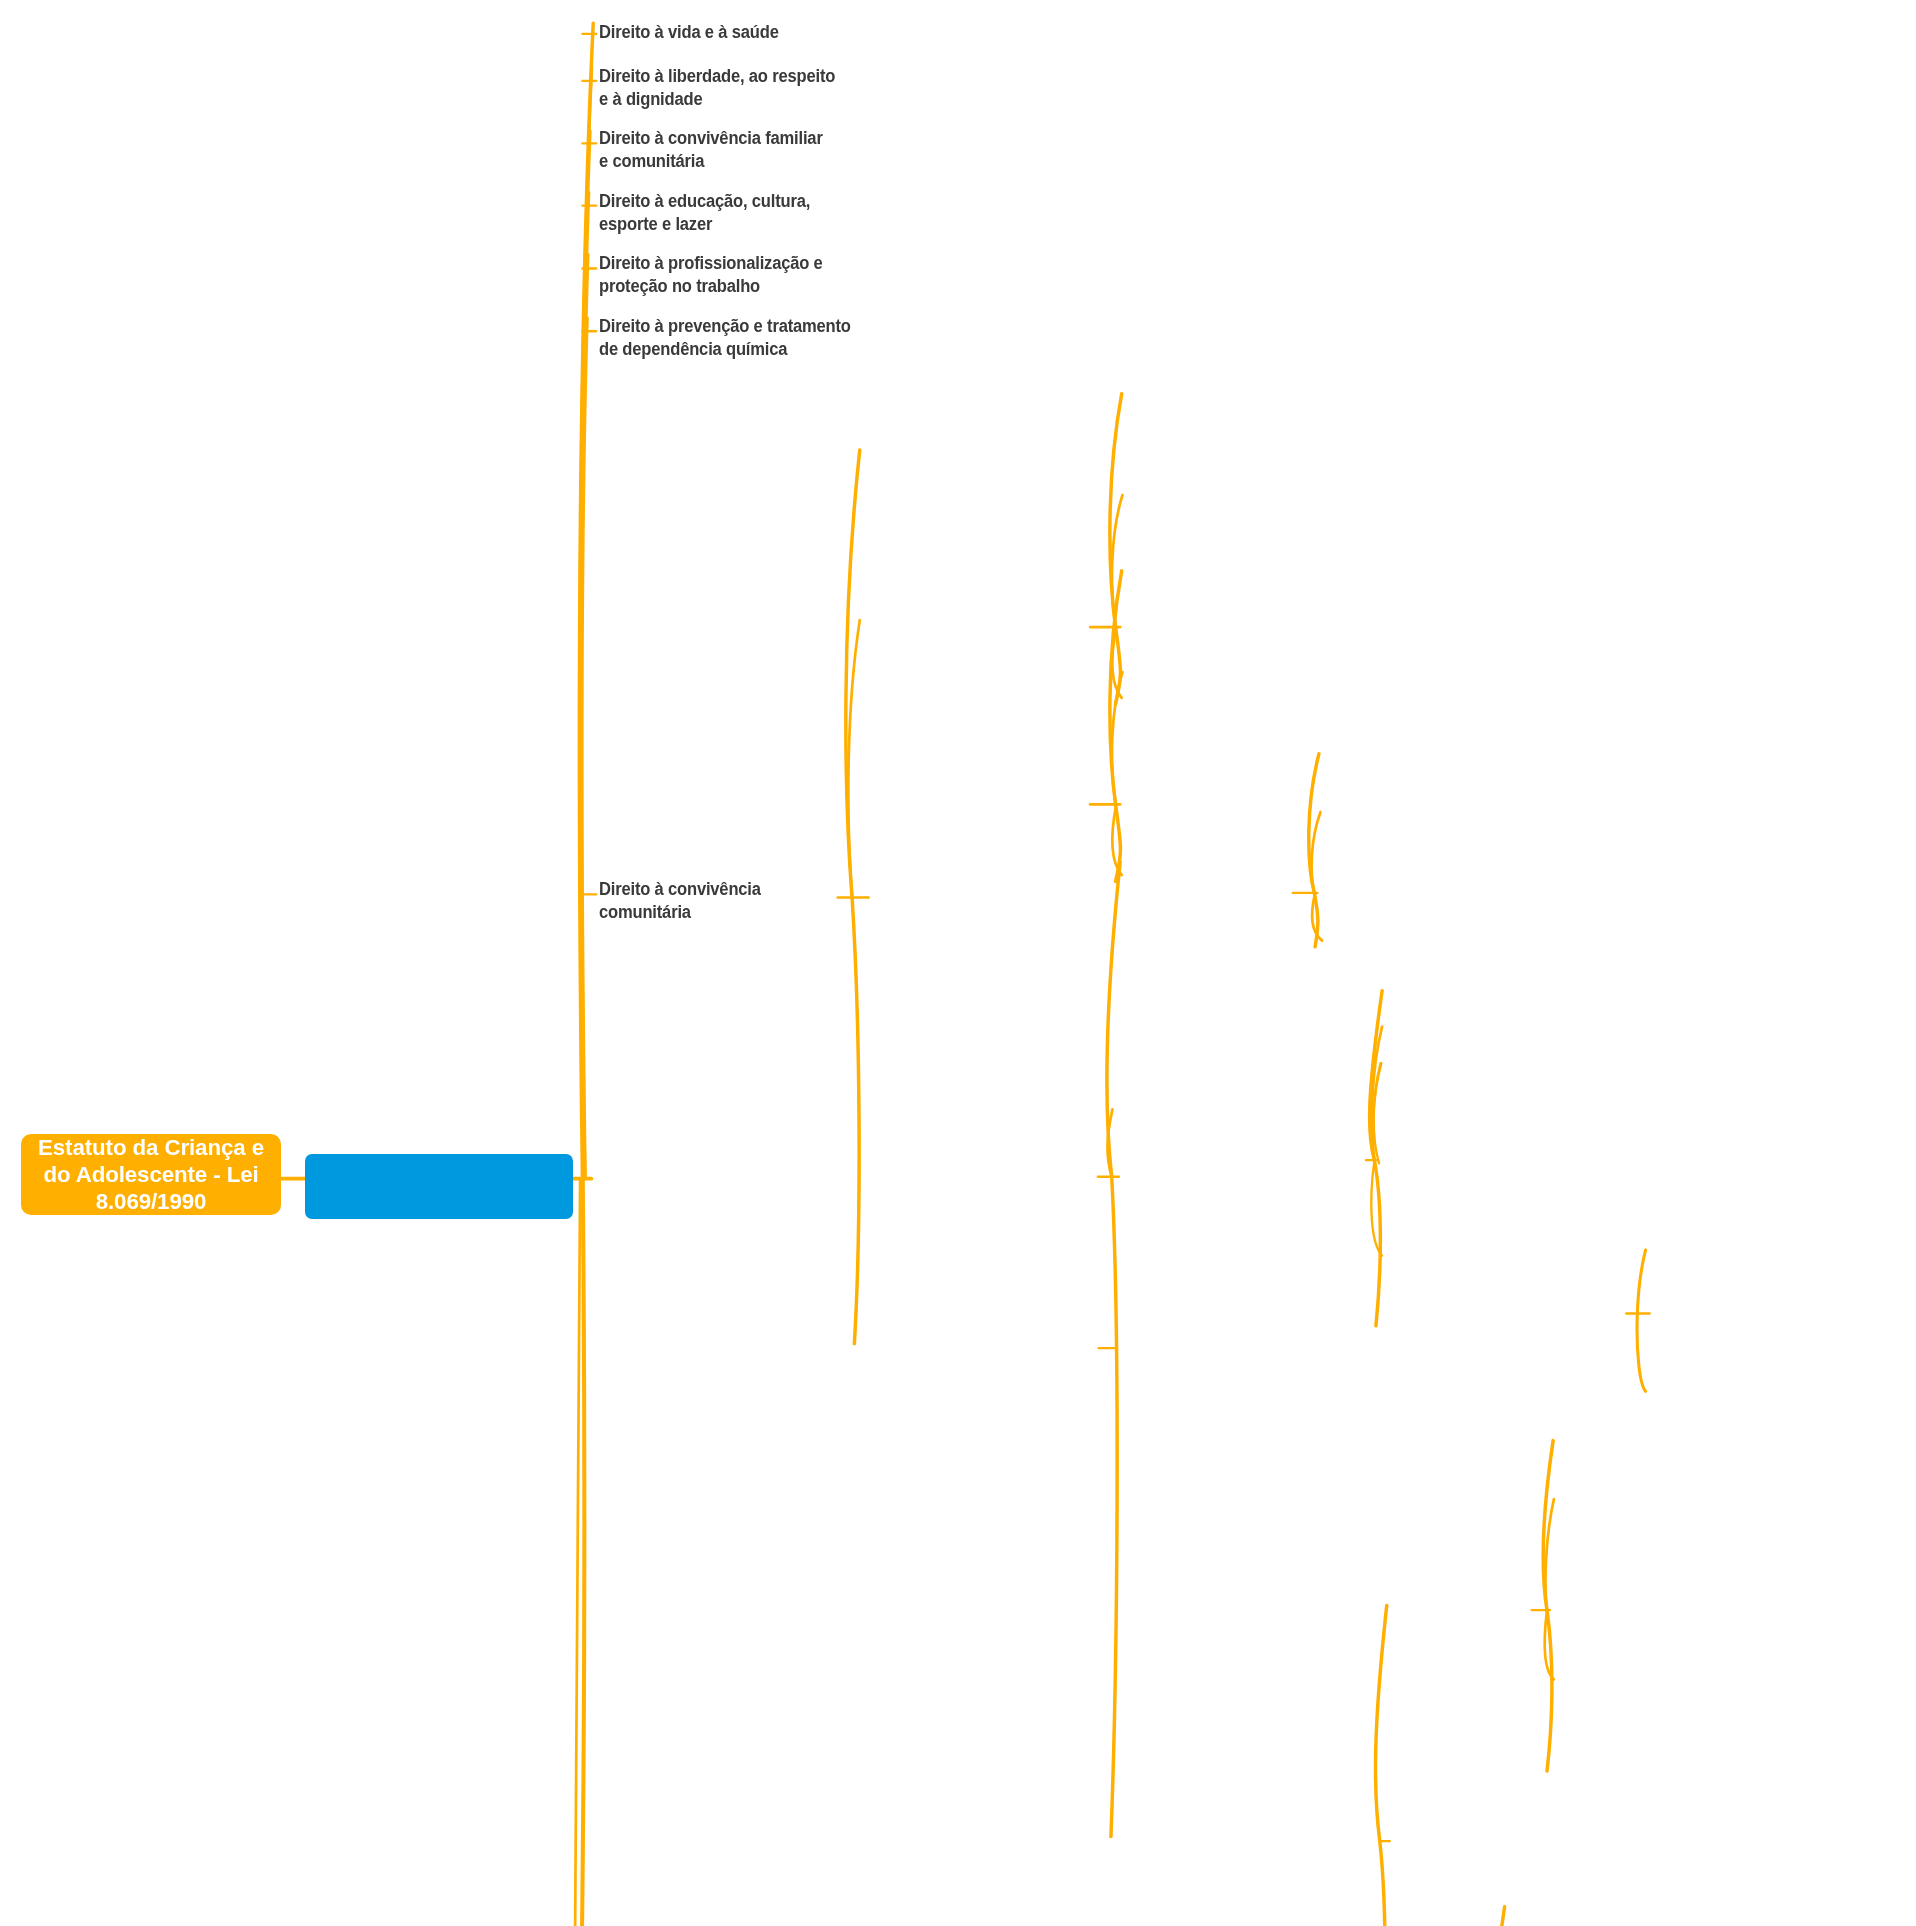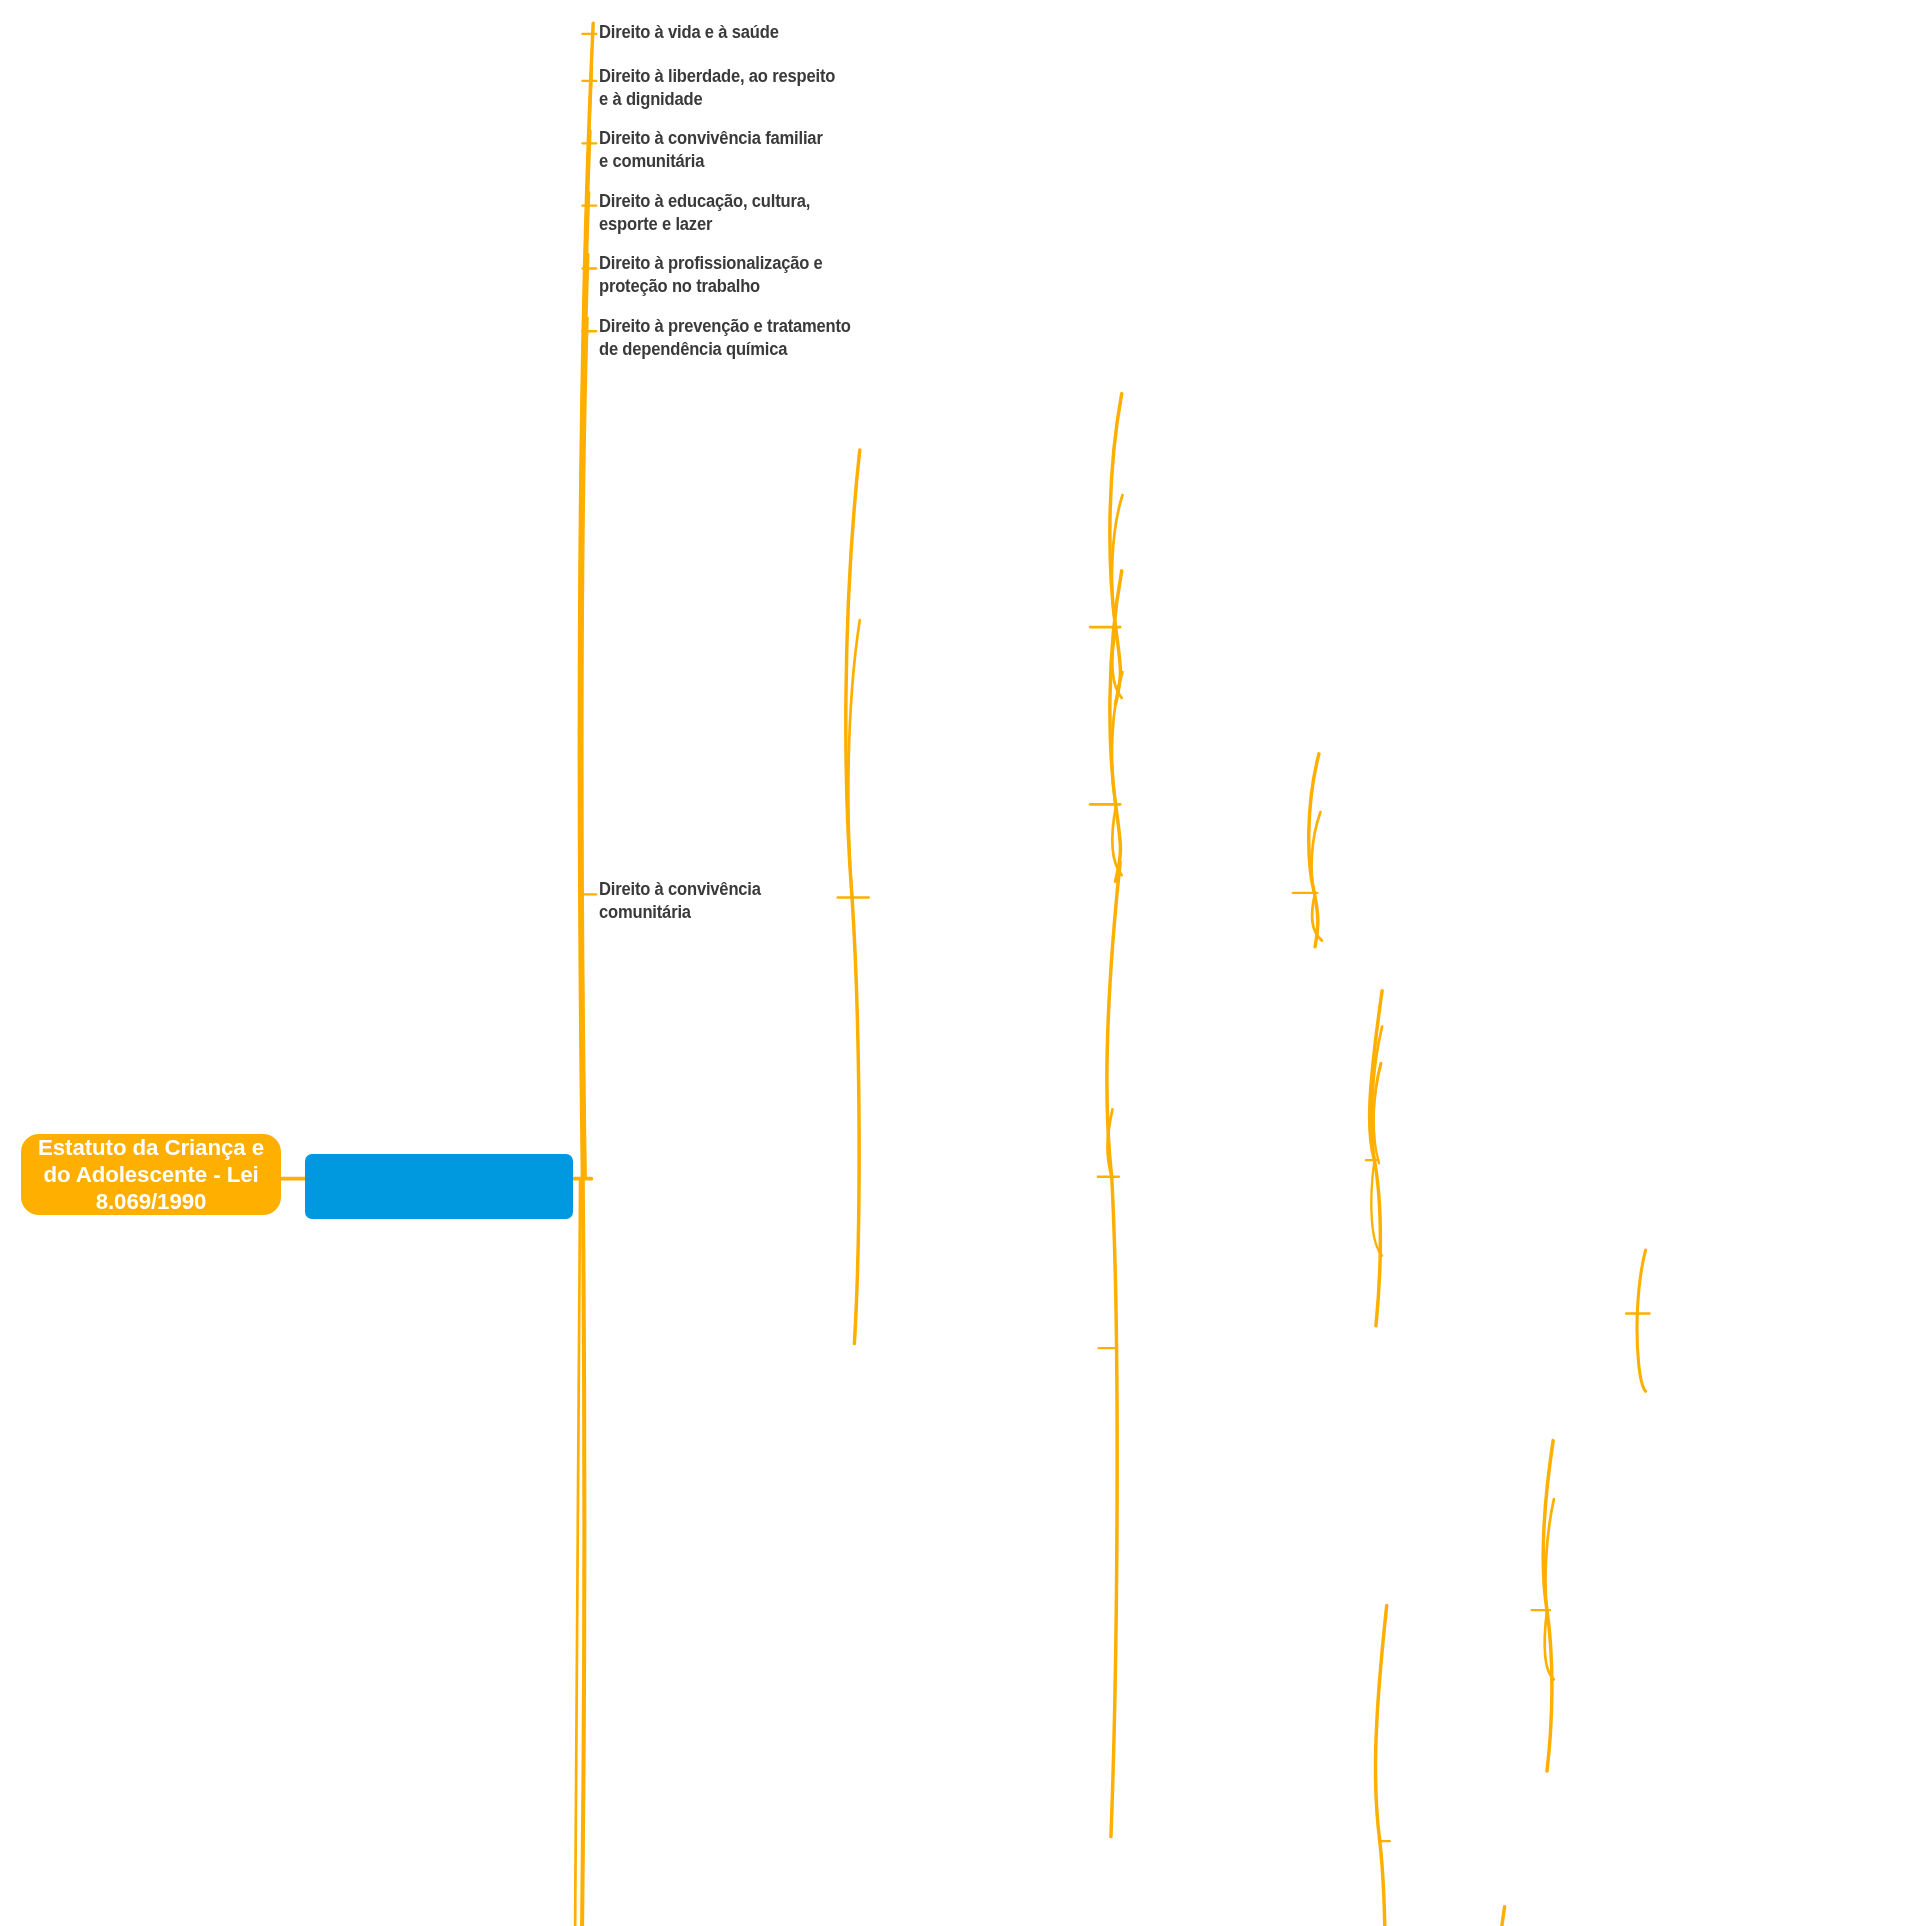"Estatuto da Criança e do" .root-node { border-radius: 18px -> 10px }
